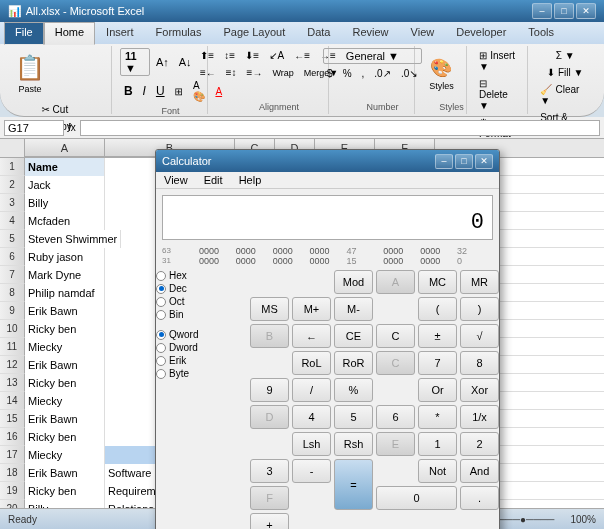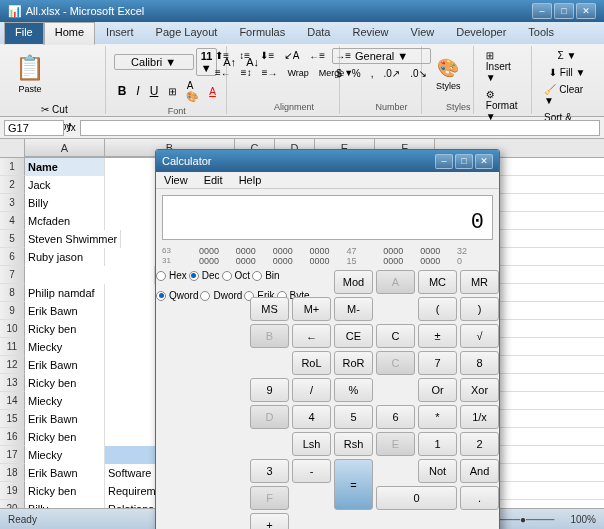"File" .ribbon { border-radius: none -> 24px }
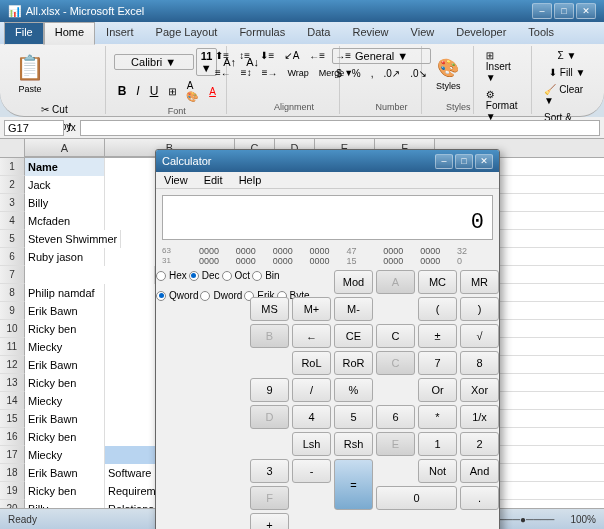"Page Layout" div.ribbon-tab { order: before "Formulas" -> after "Formulas" }
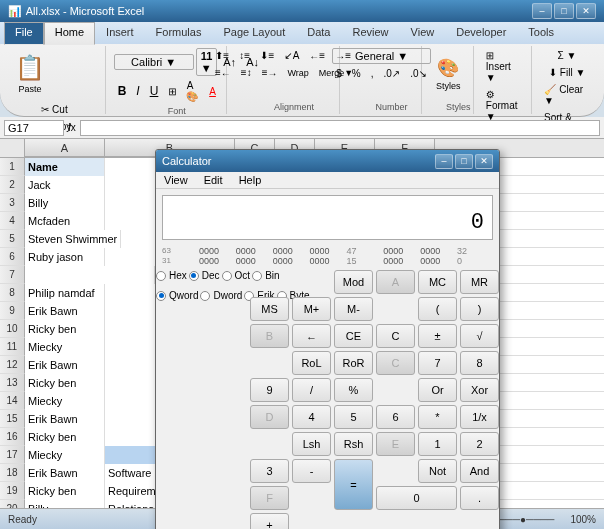"Calibri ▼" div.ribbon-btn { html: <div>Calibri ▼</div> -> none }
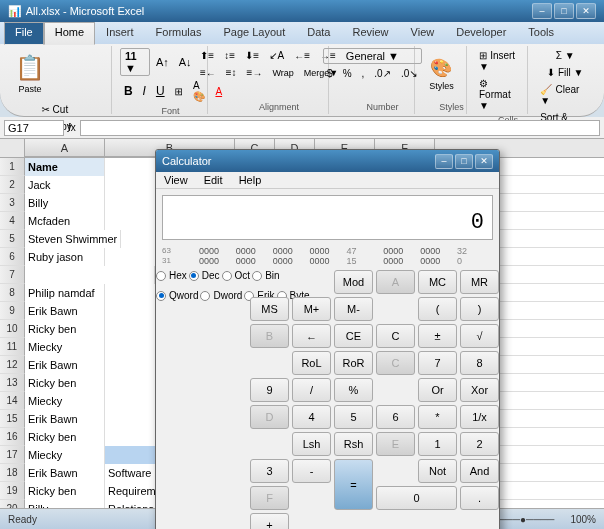"⊟ Delete ▼" div.ribbon-btn { html: none -> <div>⊟ Delete ▼</div> }
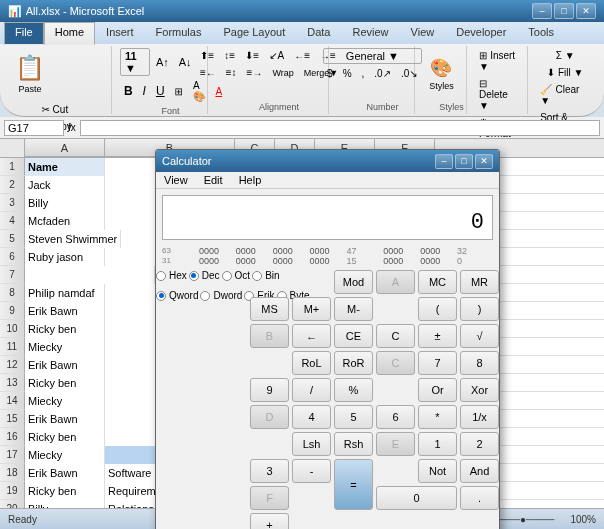"Mark Dyne" div.data-cell { html: none -> <div>Mark Dyne</div> }
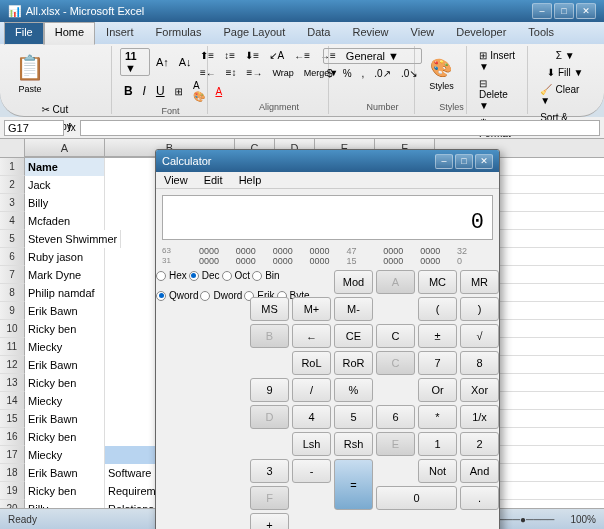"Hex" .radio-group { flex-direction: row -> column }
